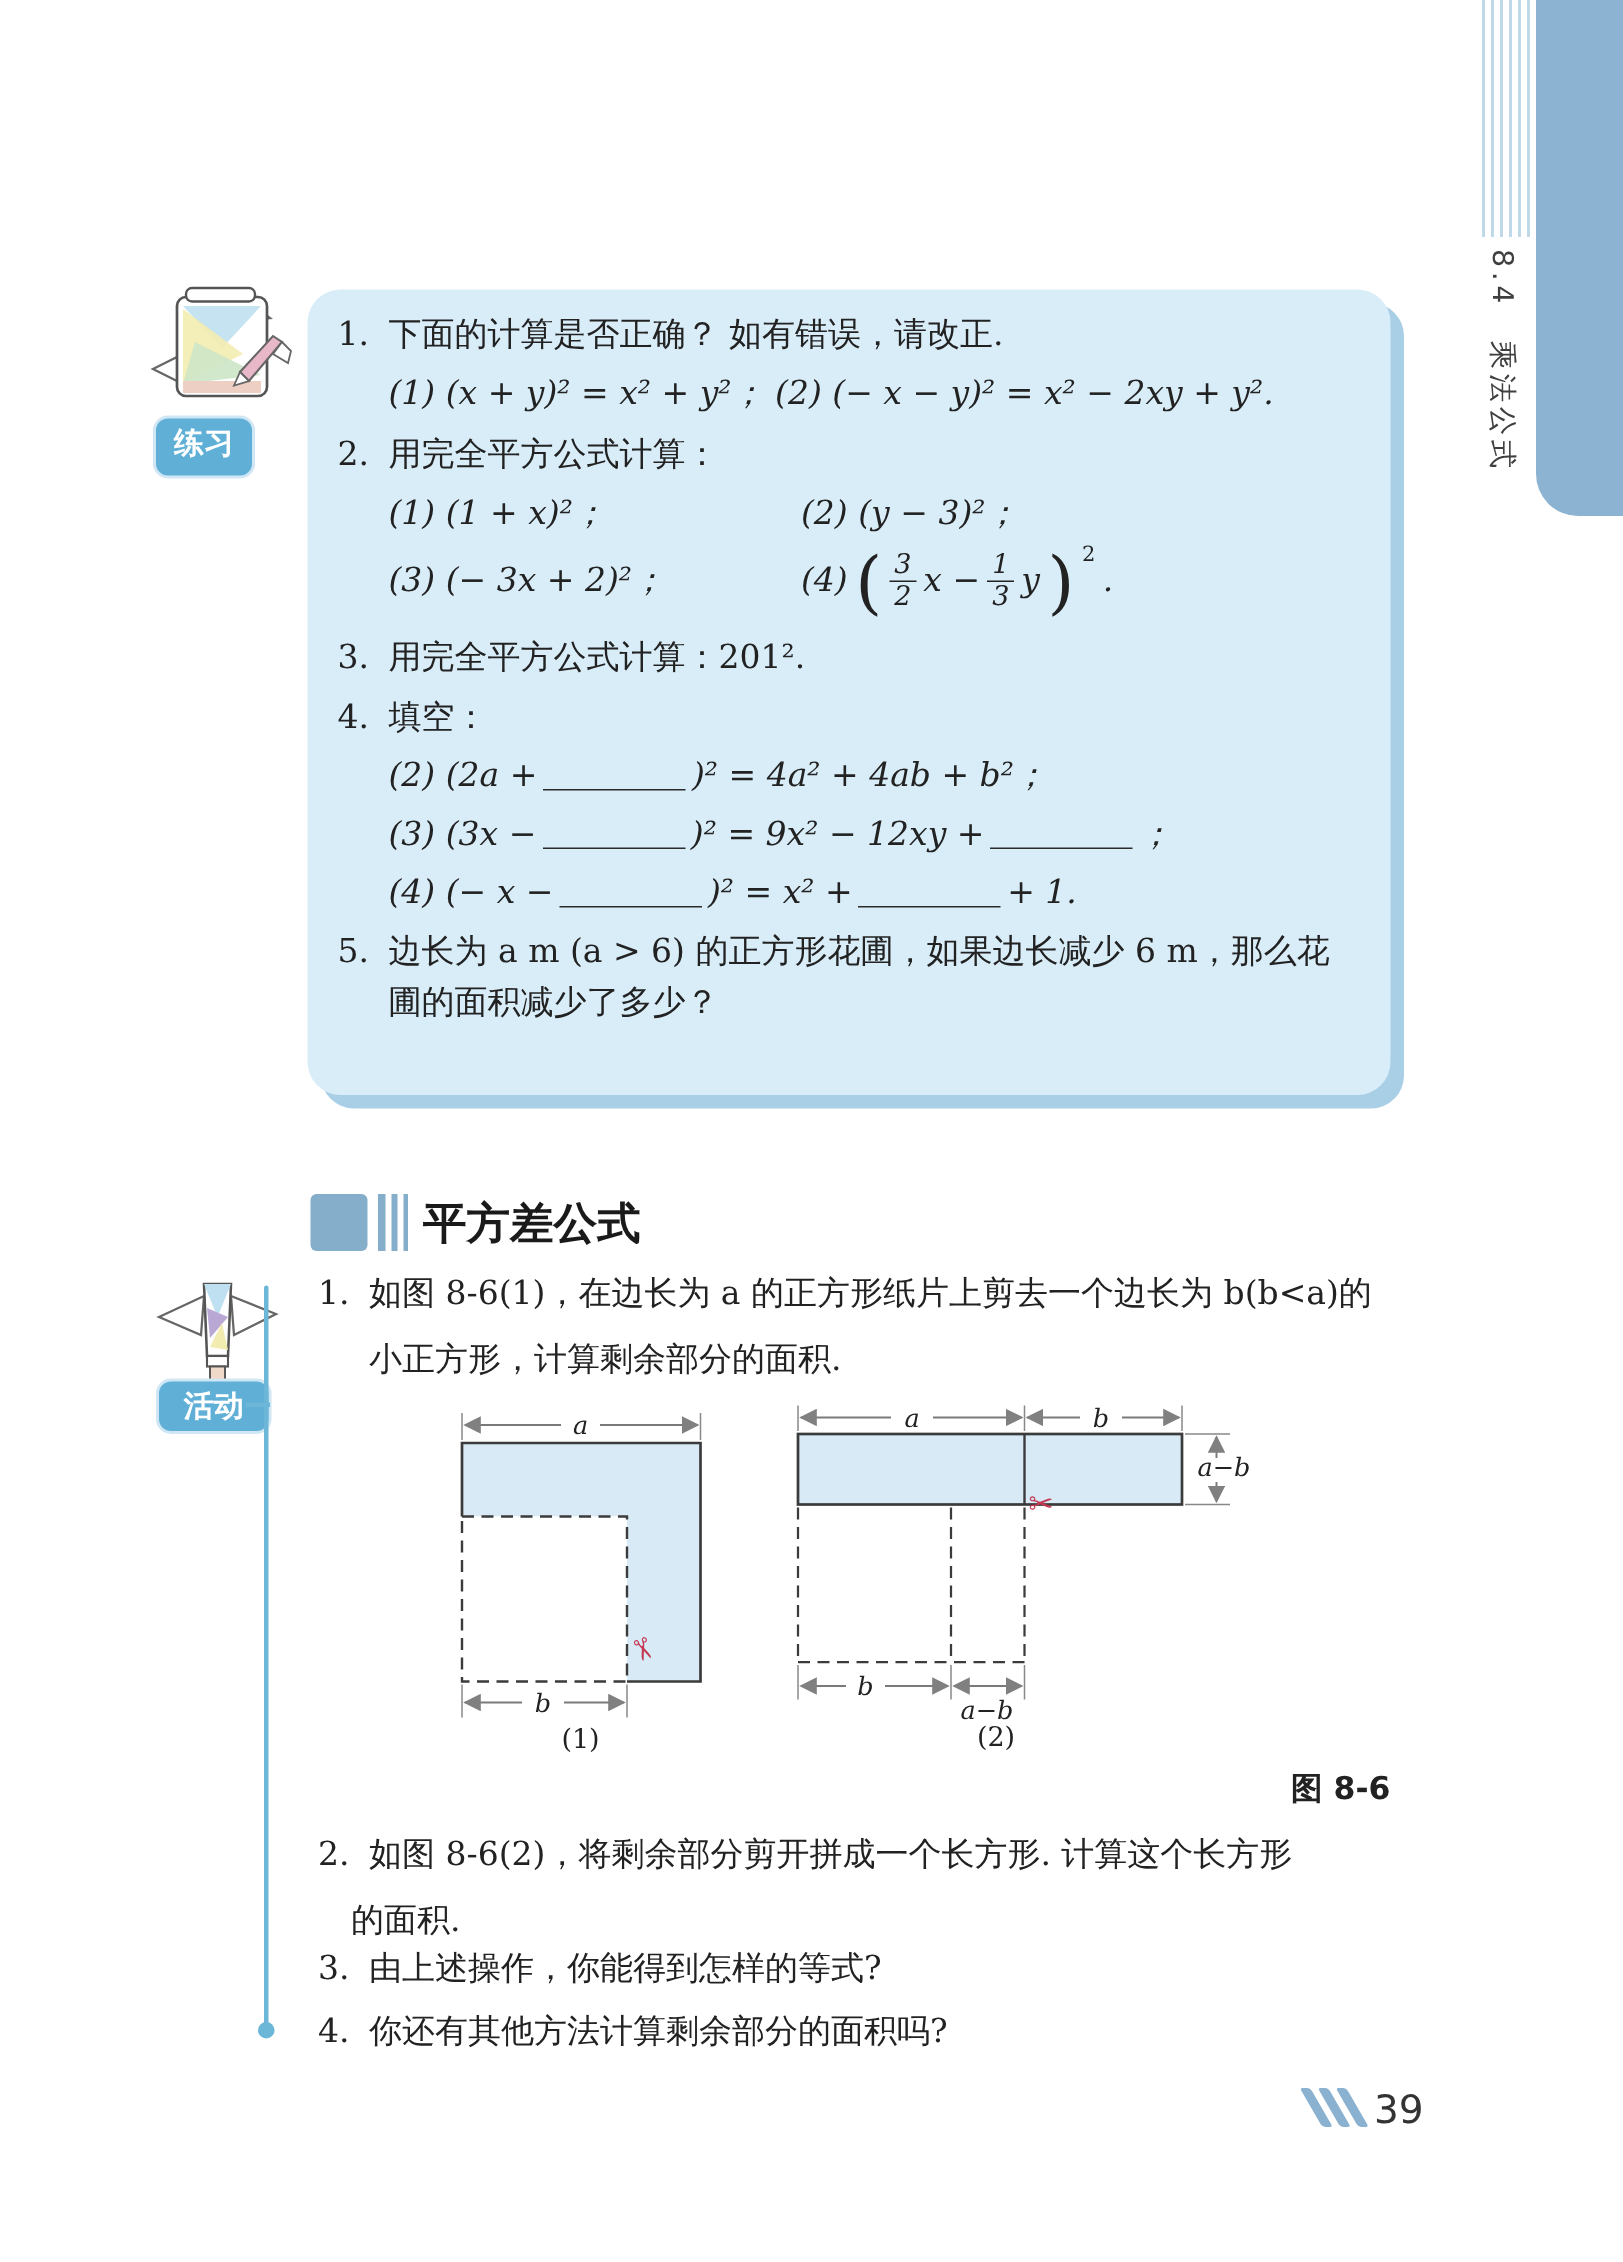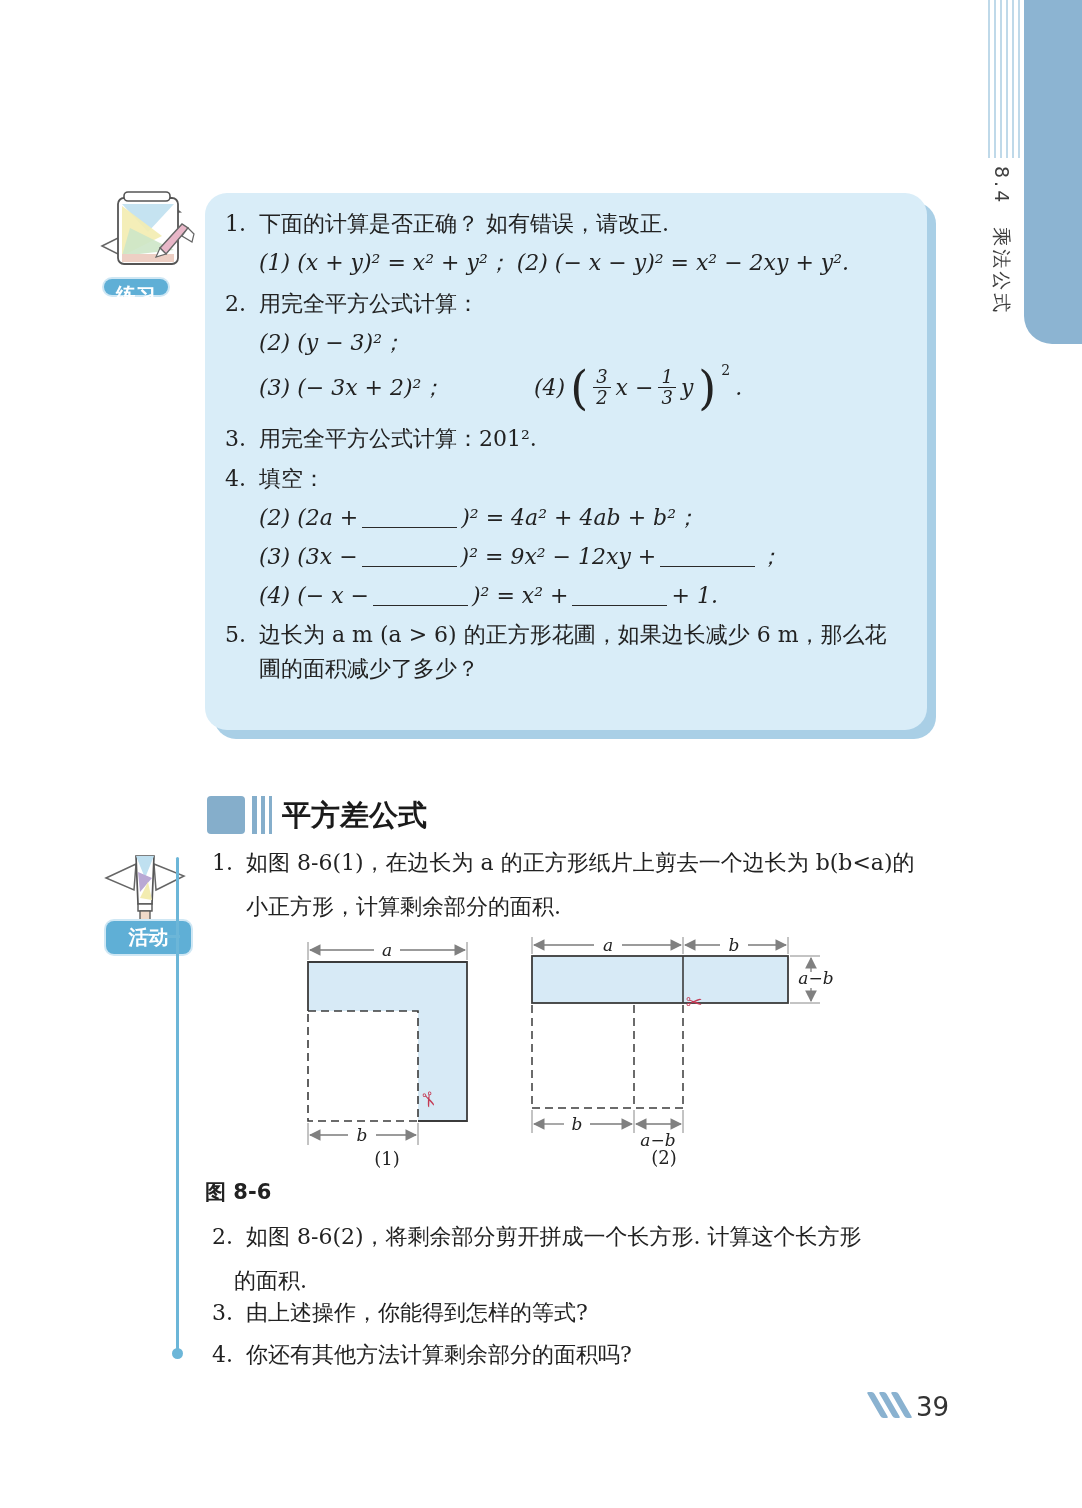"练习" #badge-practice { height: 16px -> 38px }
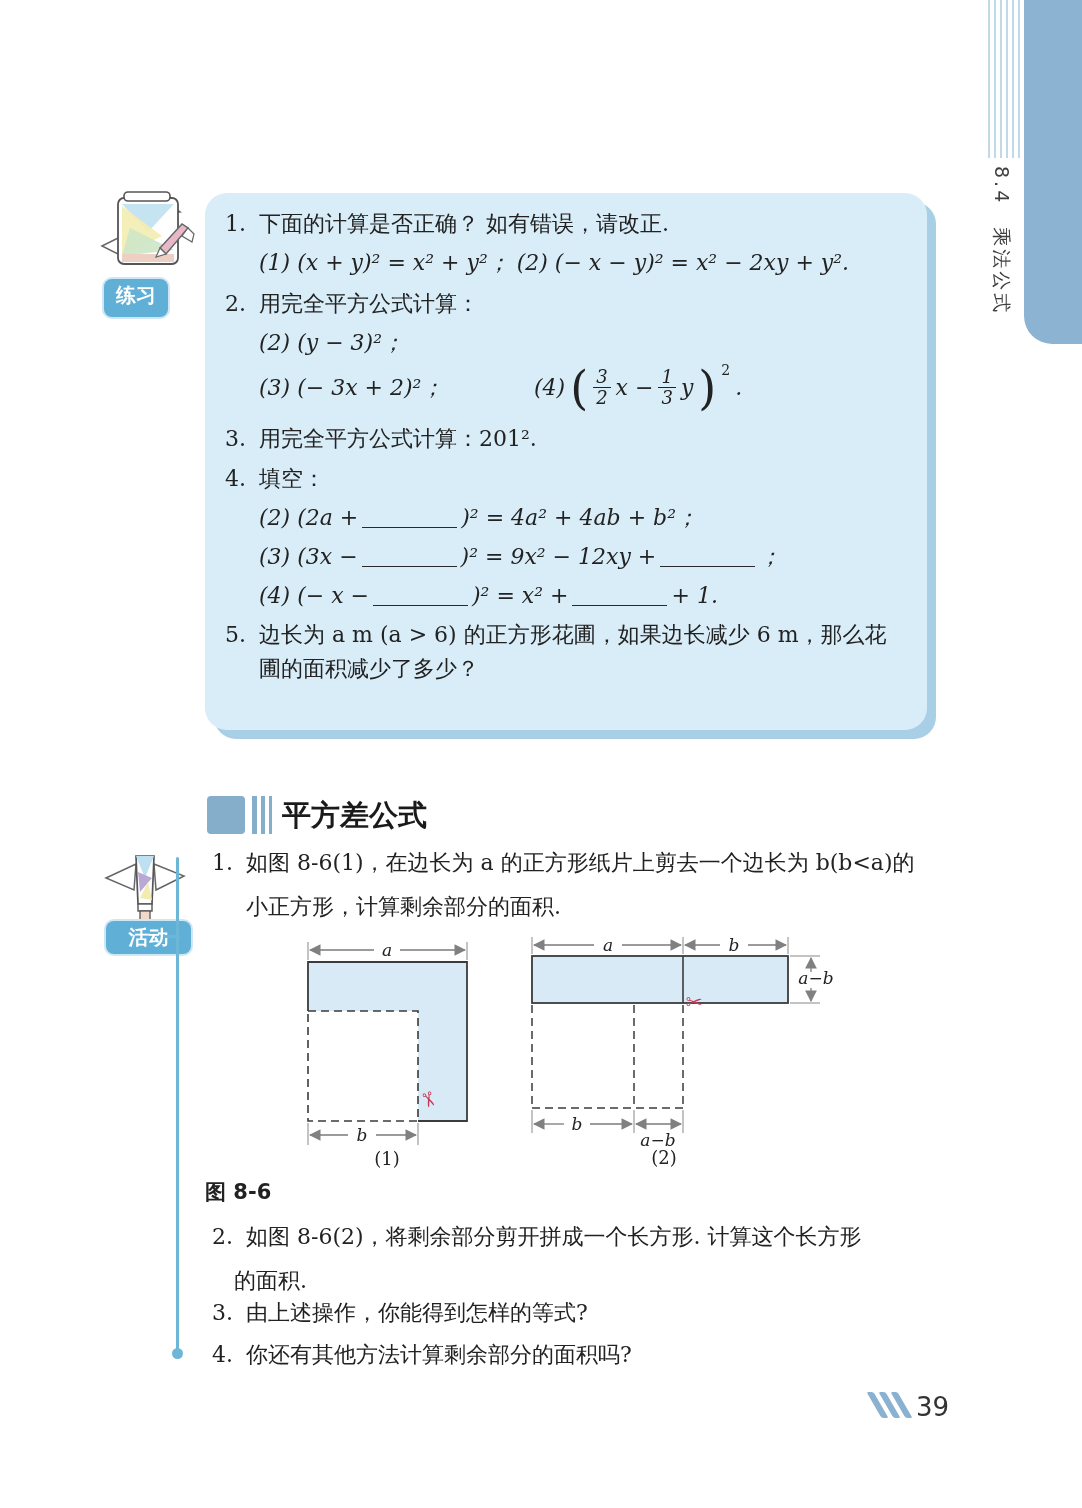"(1) (1 + x)²；" span.col1 { html: none -> <span>(1) (1 + x)²；</span> }
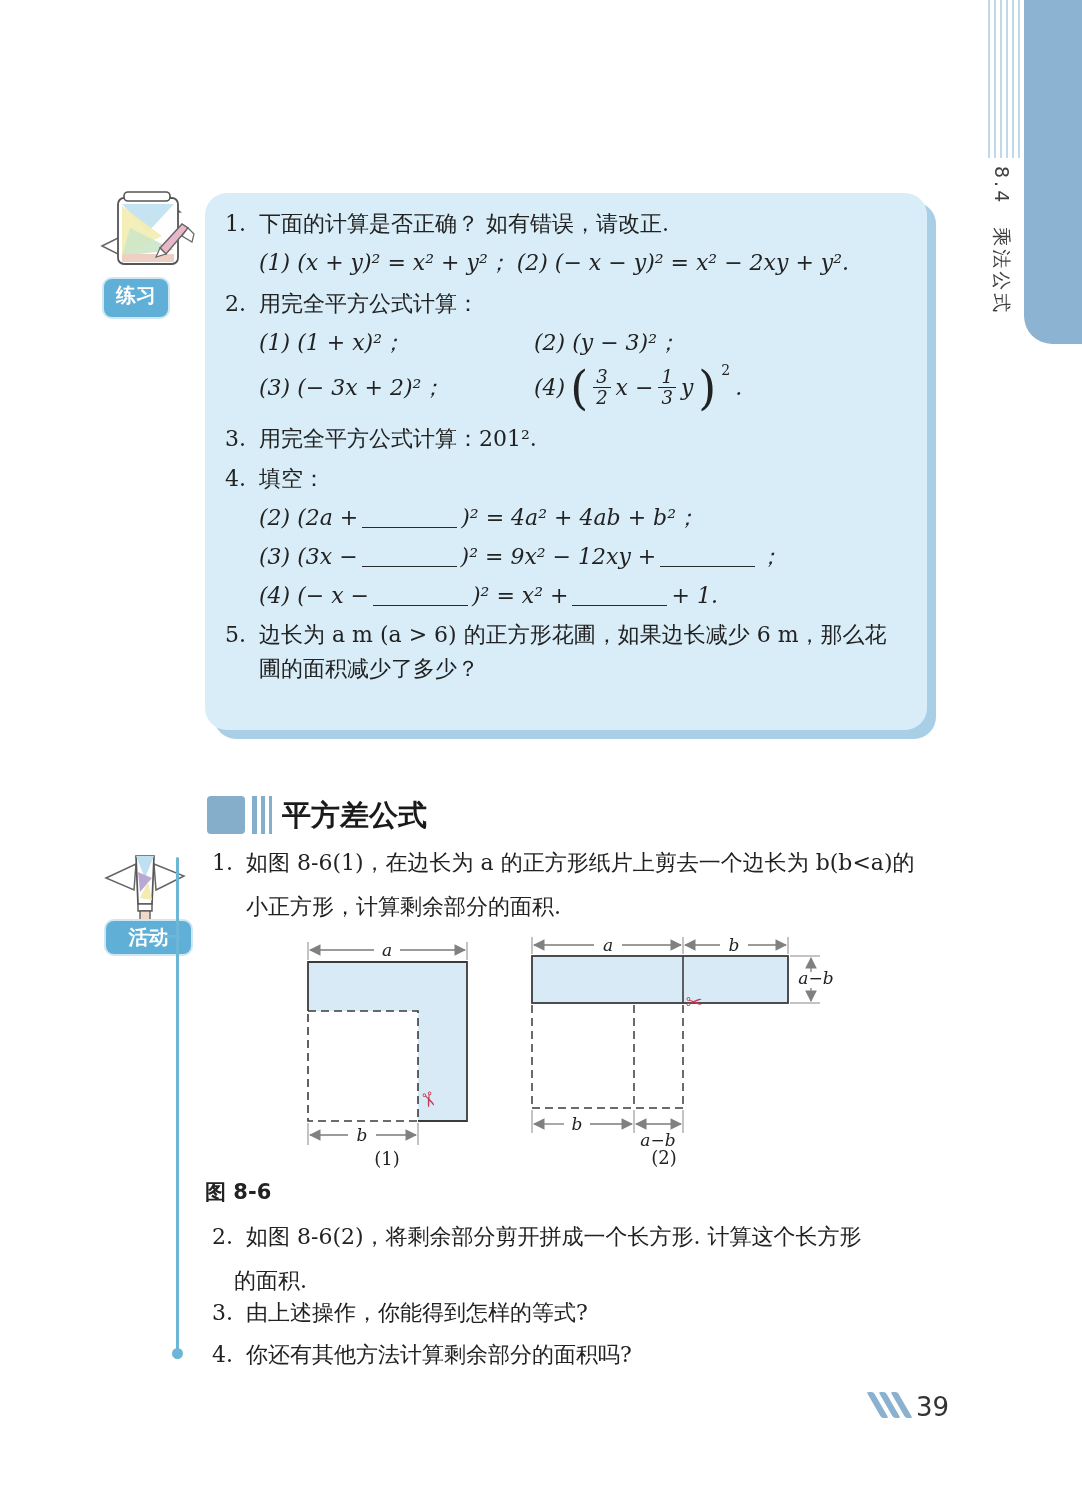"活动" #badge-activity { width: 85px -> 73px }
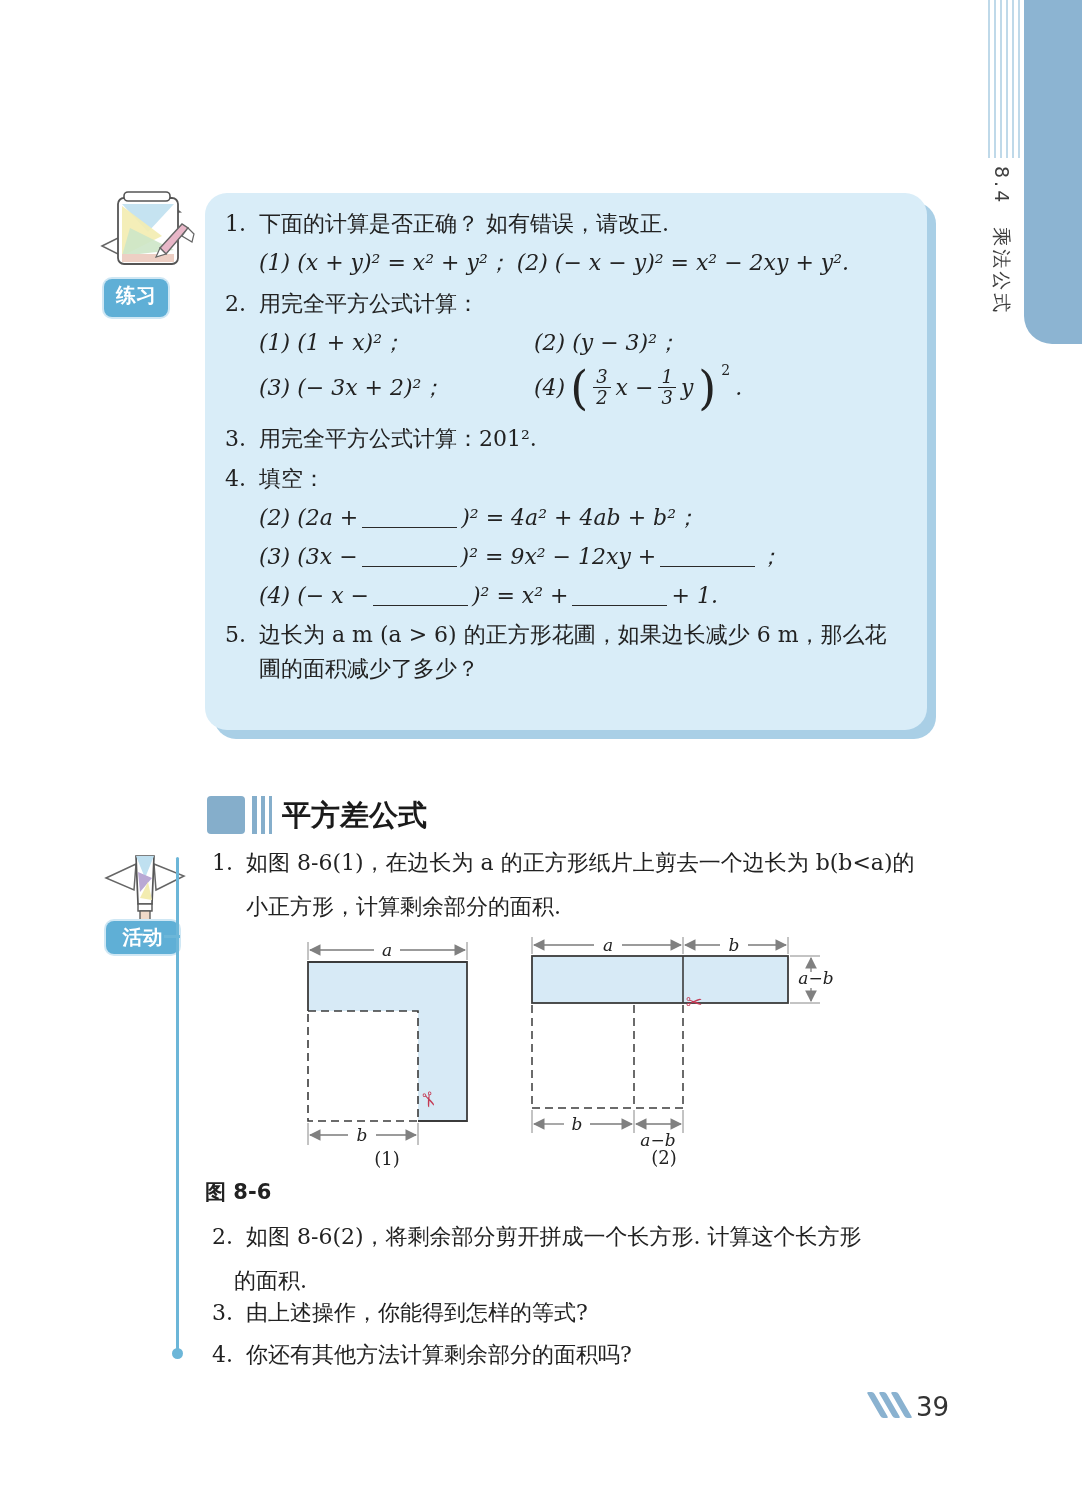"图 8-6" #fig-caption { text-align: left -> right }
